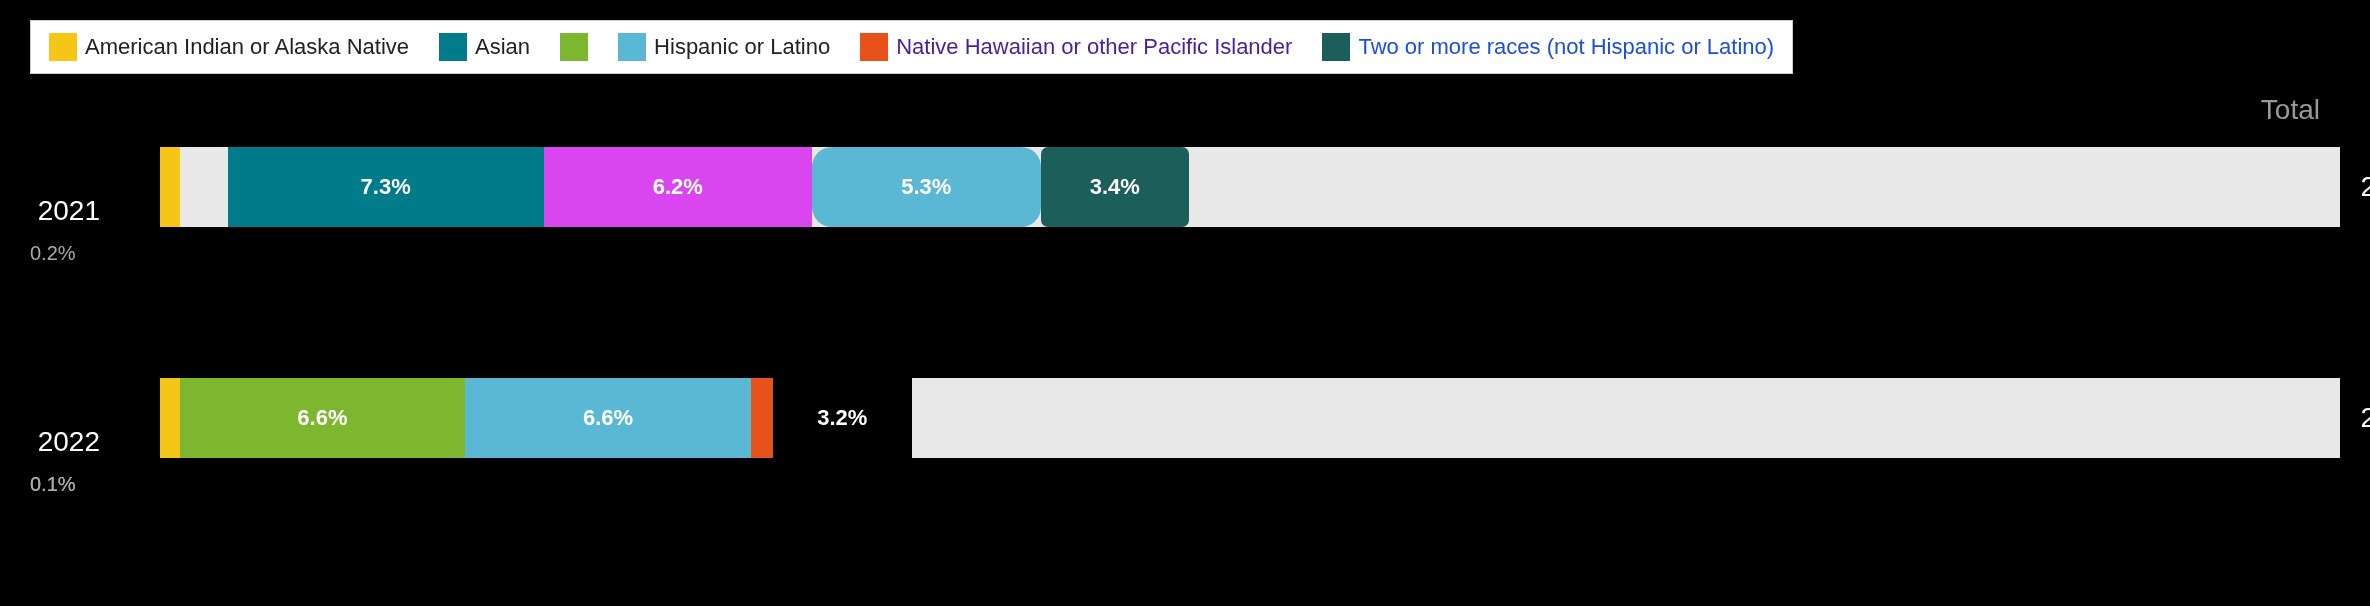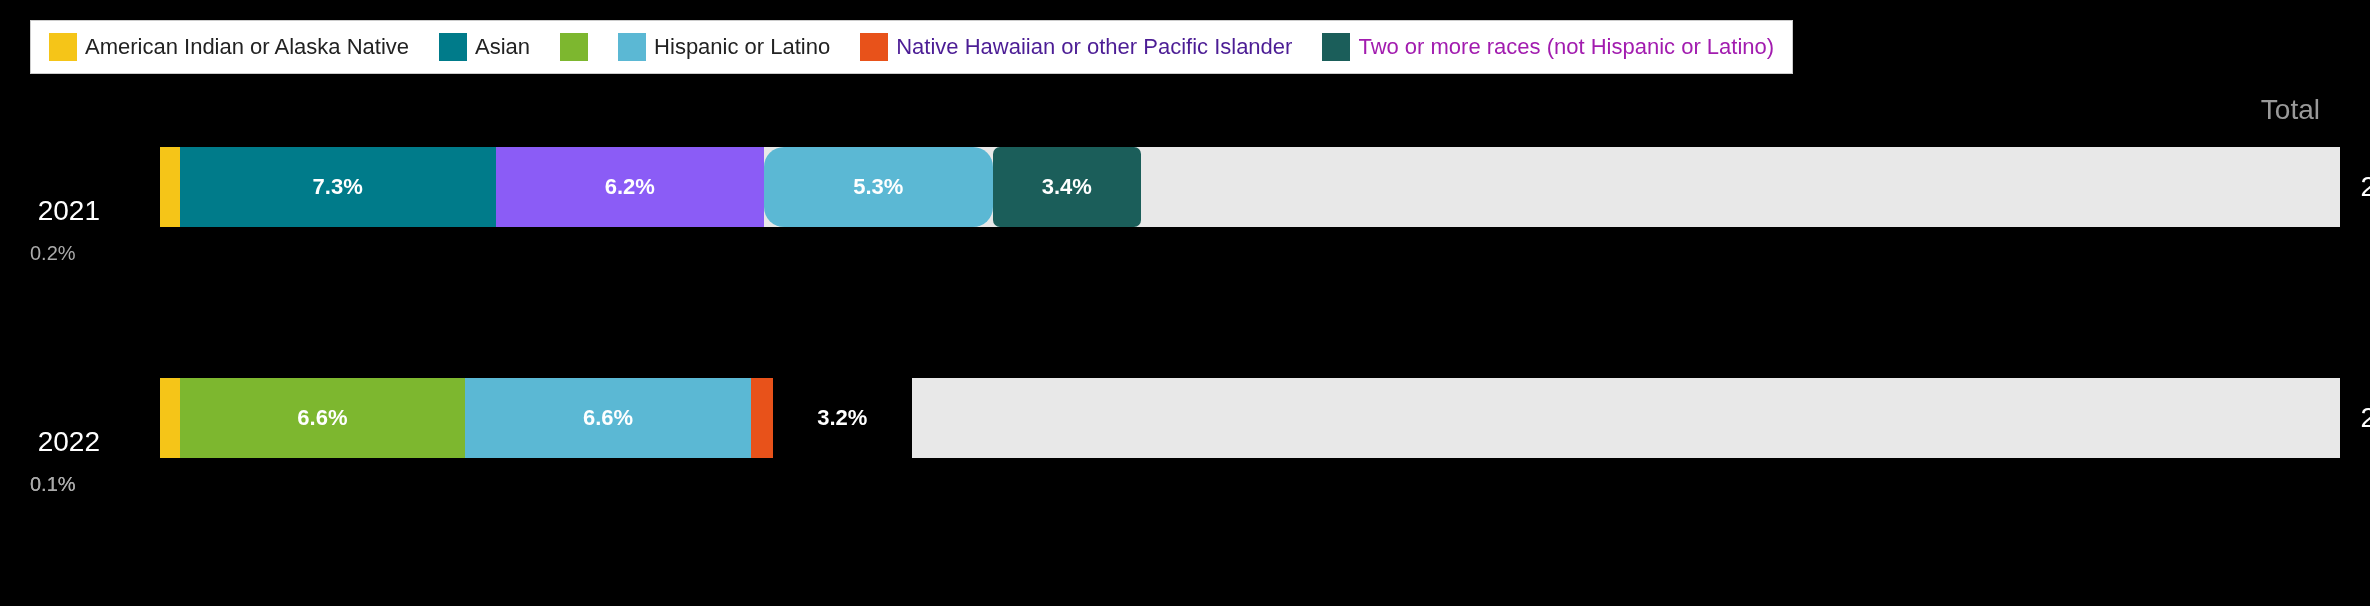"Two or more races (not" span { color: #a21caf -> #1d4ed8 }
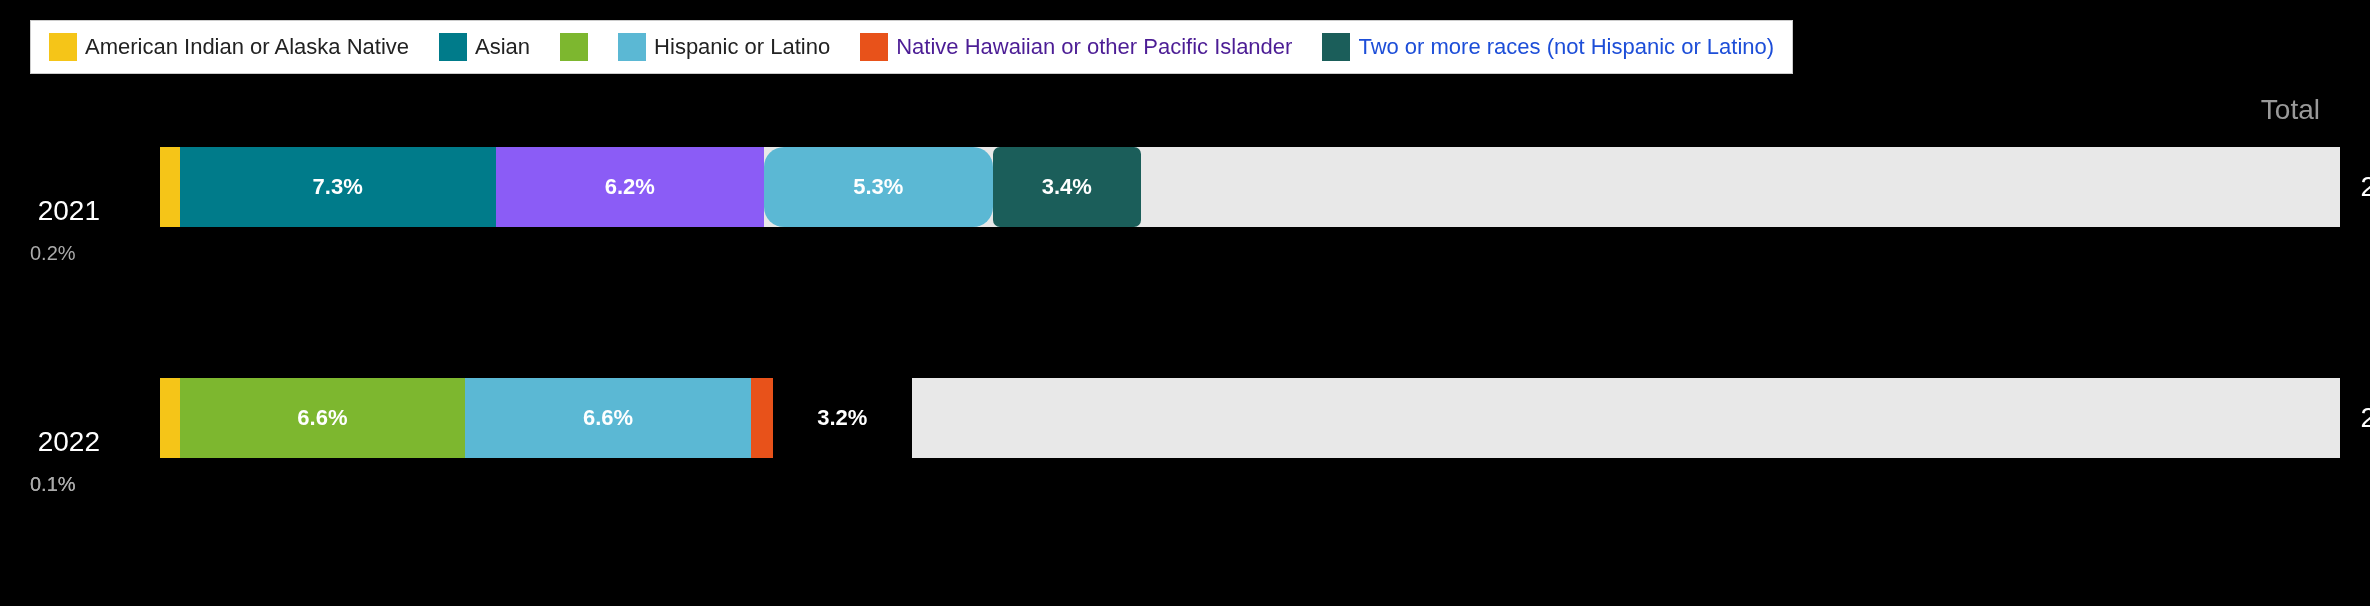"7.3%" div.bar-segment { margin-left: none -> 48px }
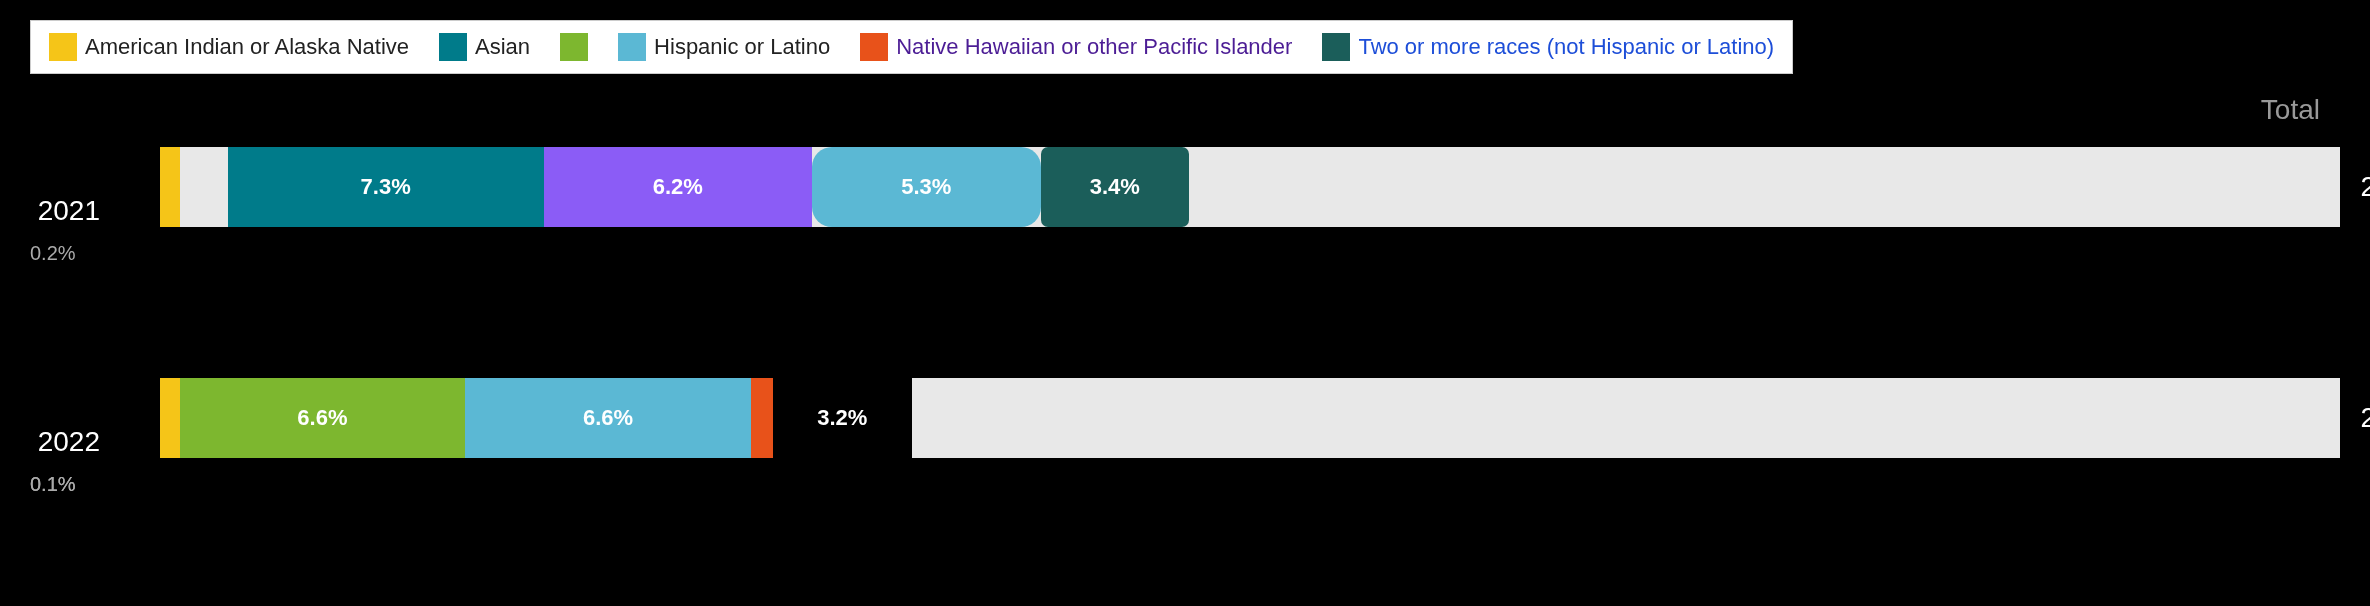"6.2%" div.bar-segment { background: #8b5cf6 -> #d946ef }
